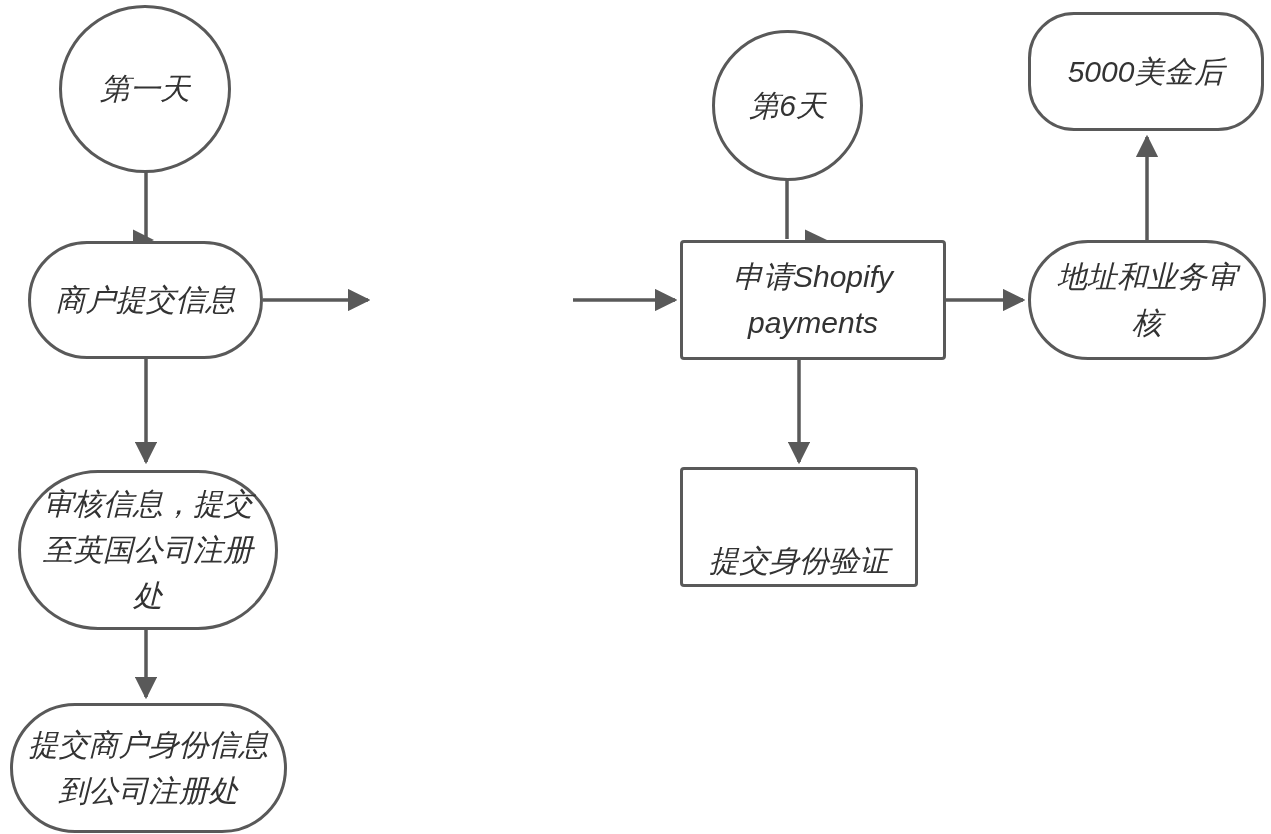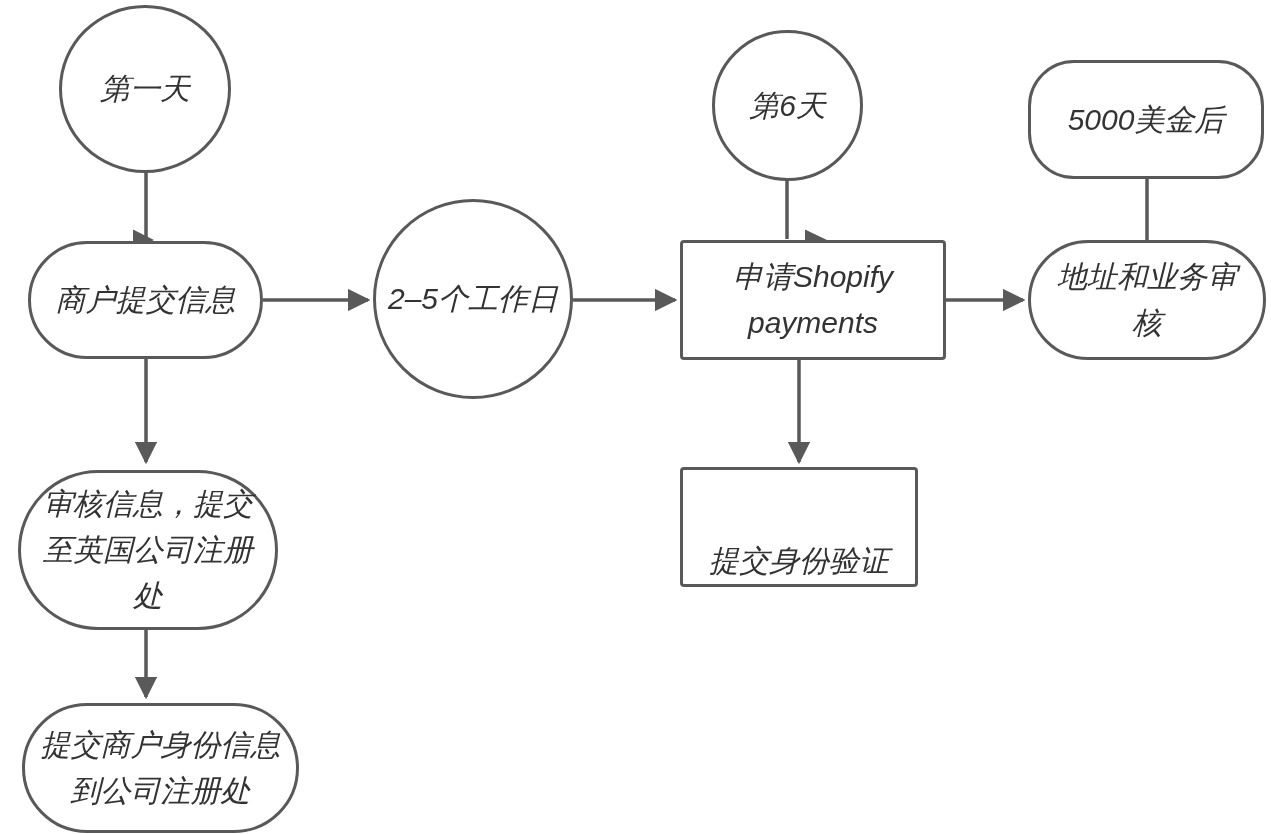"5000美金后" .n-usd5000 { margin-top: 48px -> none }
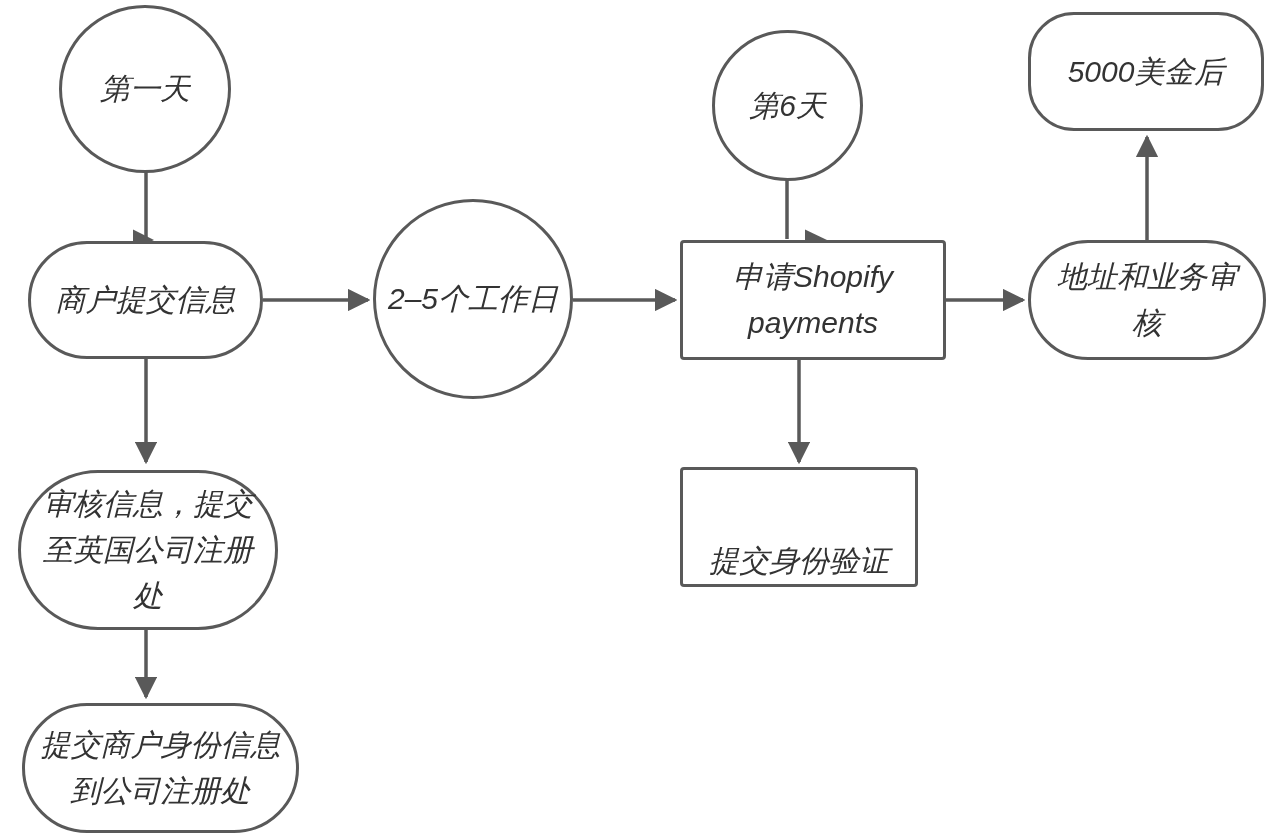"2–5个工作日" div.node { html: <div> <span>2–5个工作日</span> </div> -> none }
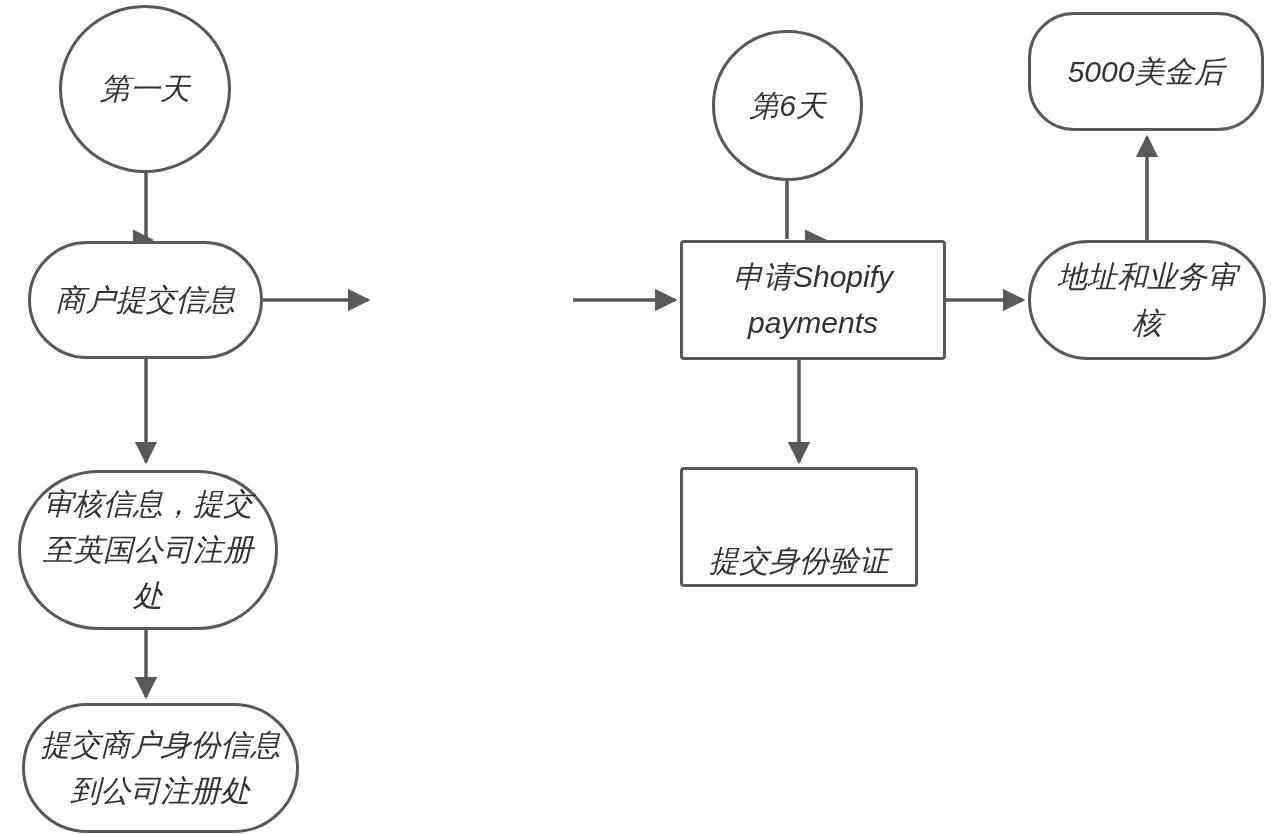"提交商户身份信息" .n-identity-registry { left: 22px -> 10px }
